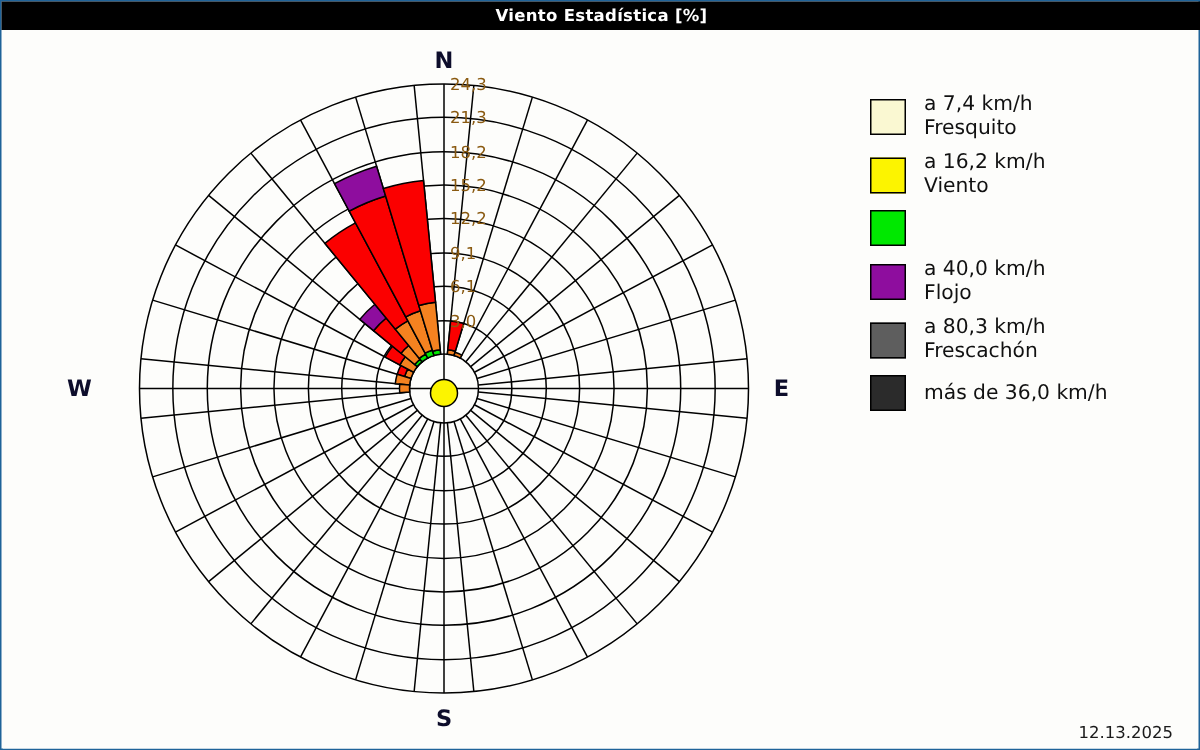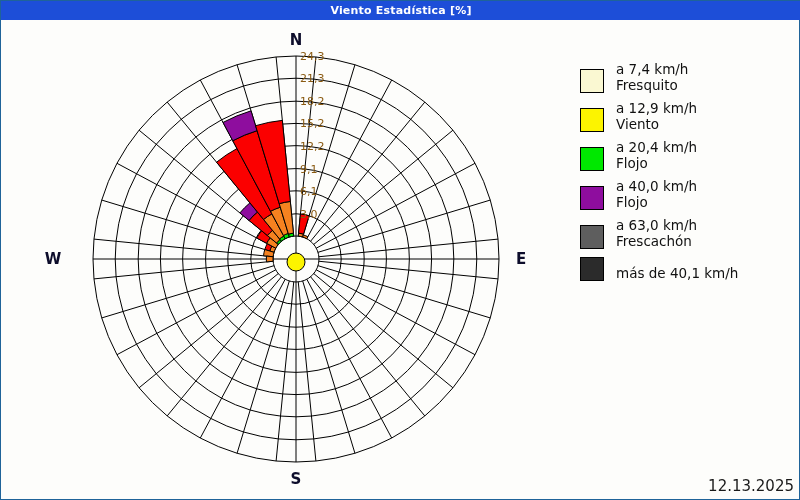"Viento Estadística [%]" #titlebar { background: #1d4ed8 -> #000000 }
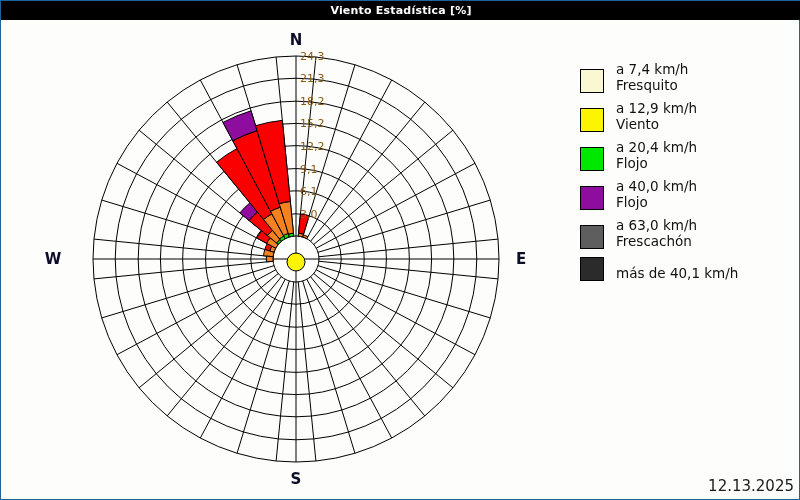"a 7,4 km/h" .leg-row { align-items: flex-end -> center }
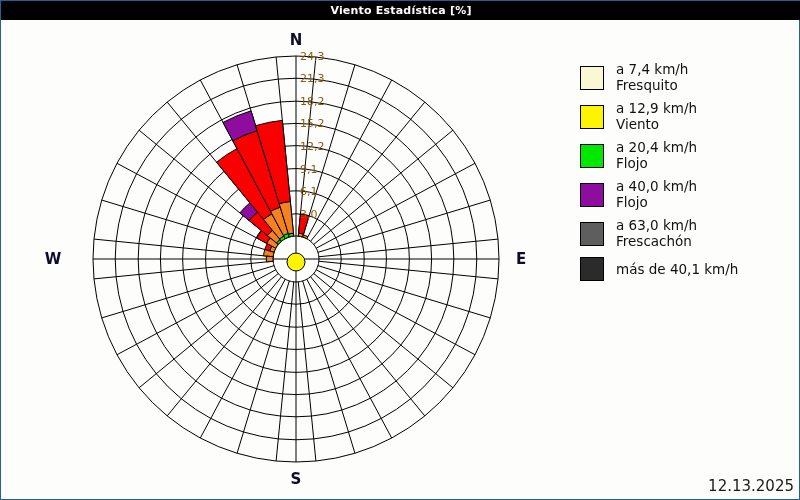"a 12,9 km/h" span { text: 12,9 -> 16,2 }
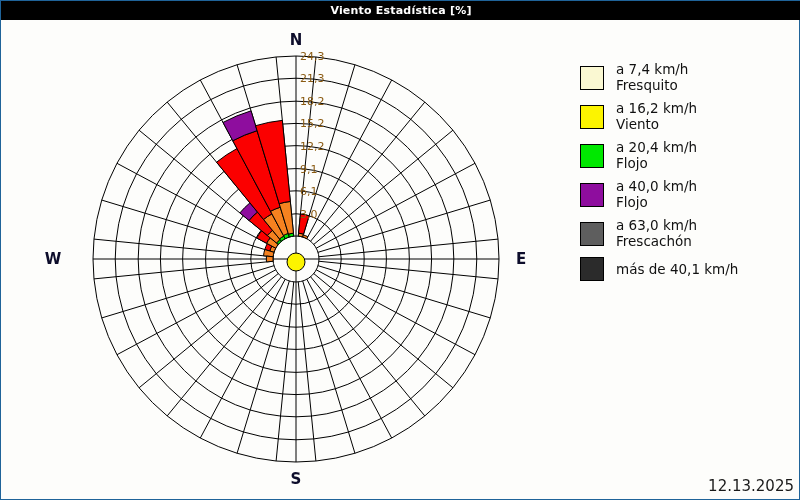"a 20,4 km/h" div.leg-text { html: <div><span>a 20,4 km/h</span><span>Flojo</span></div> -> none }
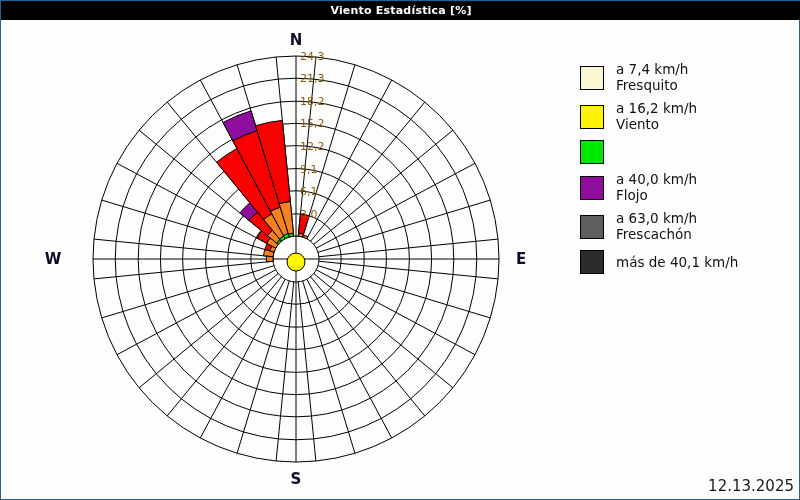"a 63,0 km/h" span { text: 63,0 -> 80,3 }
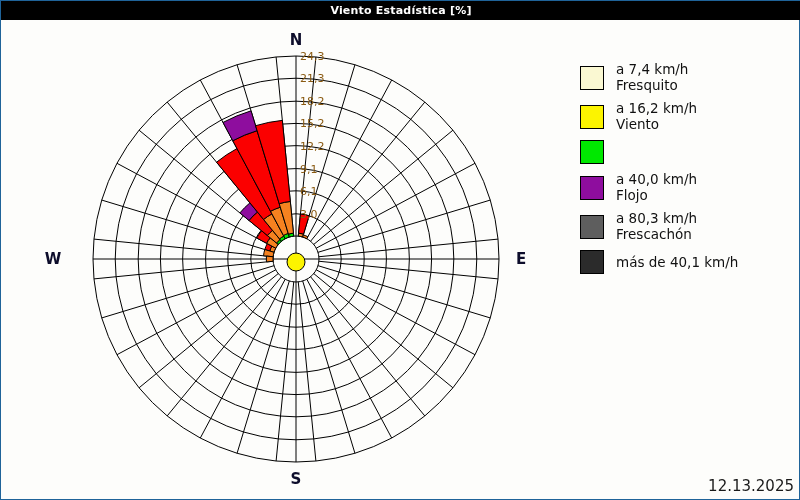"más de 40,1 km/h" span { text: 40,1 -> 36,0 }
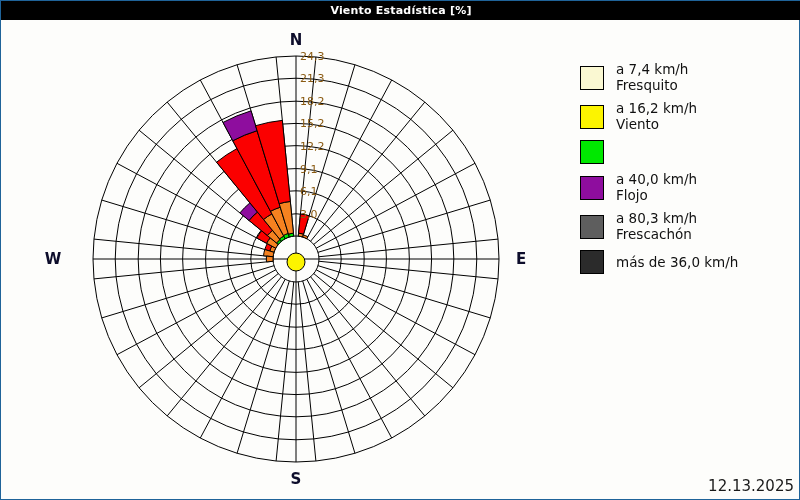"12.13.2025" #datestamp { font-size: 15px -> 11px; right: 4px -> 16px }
